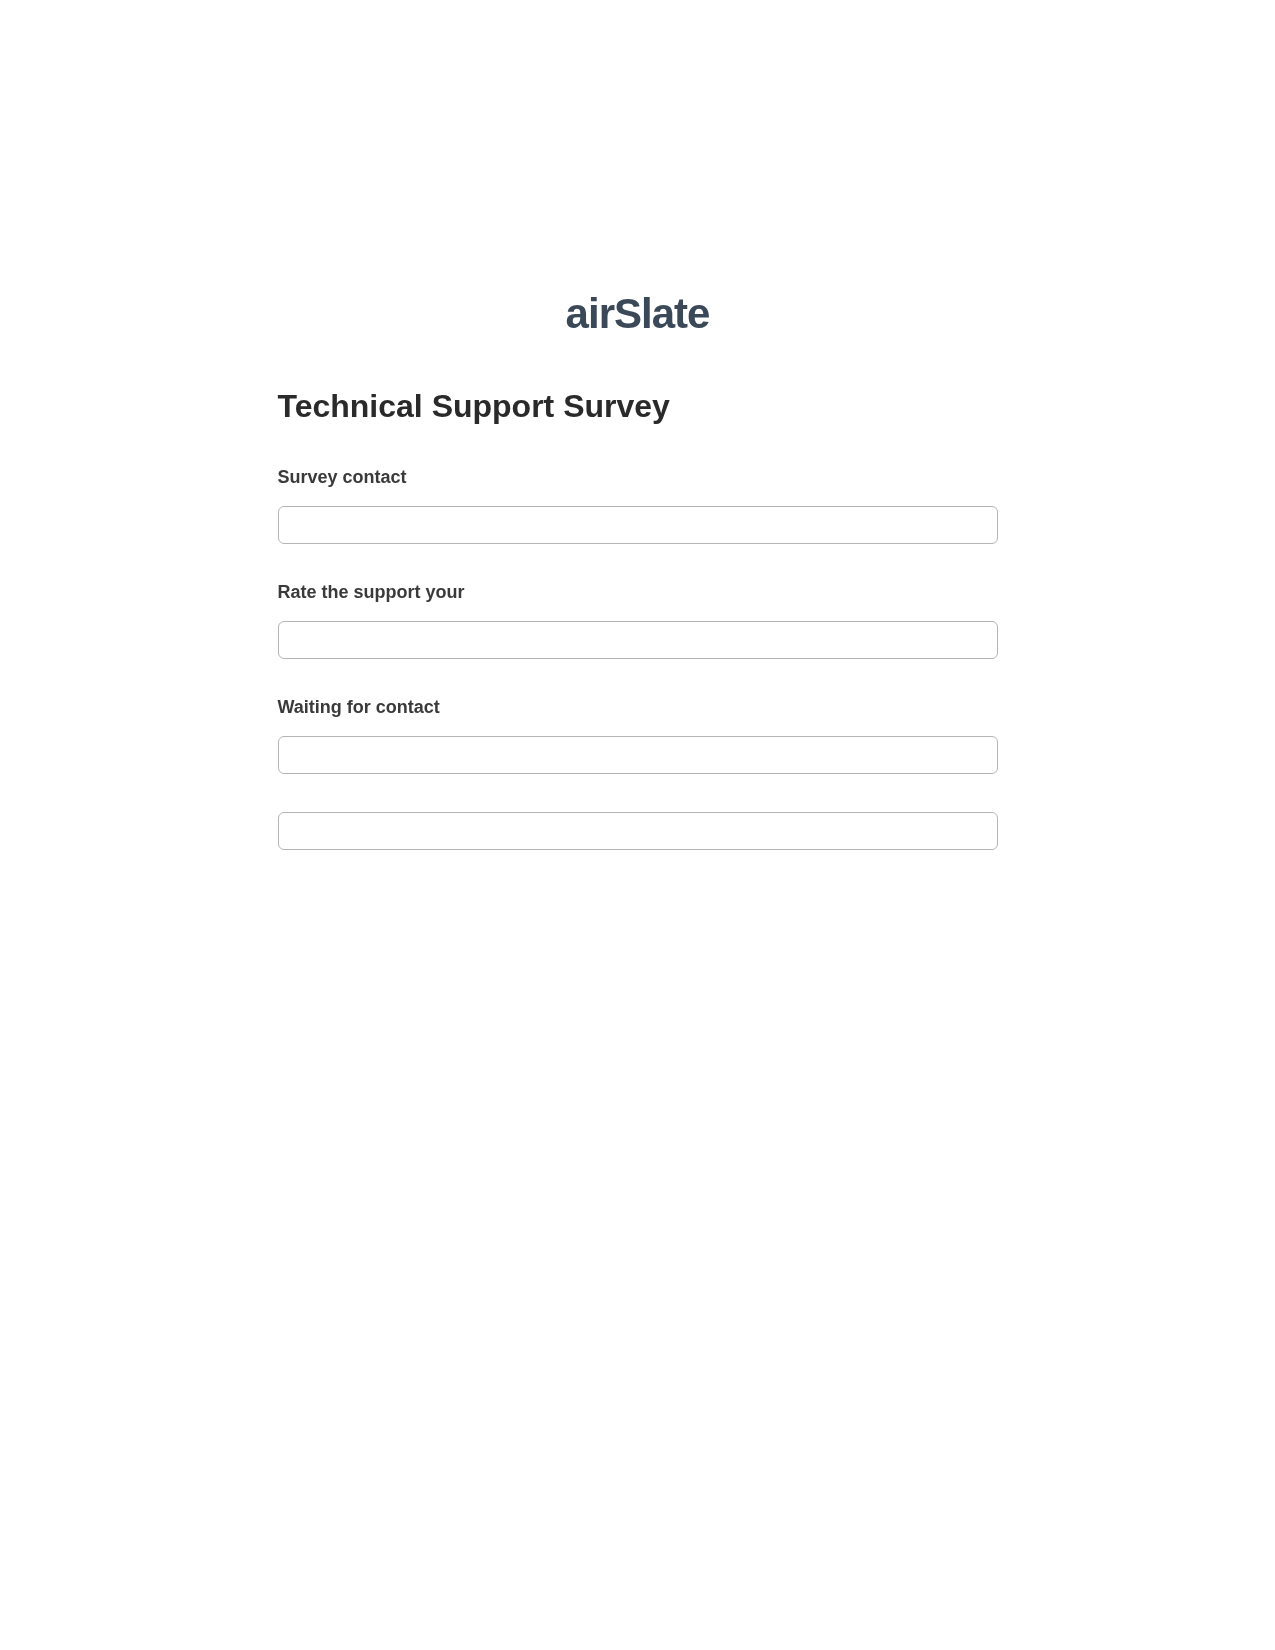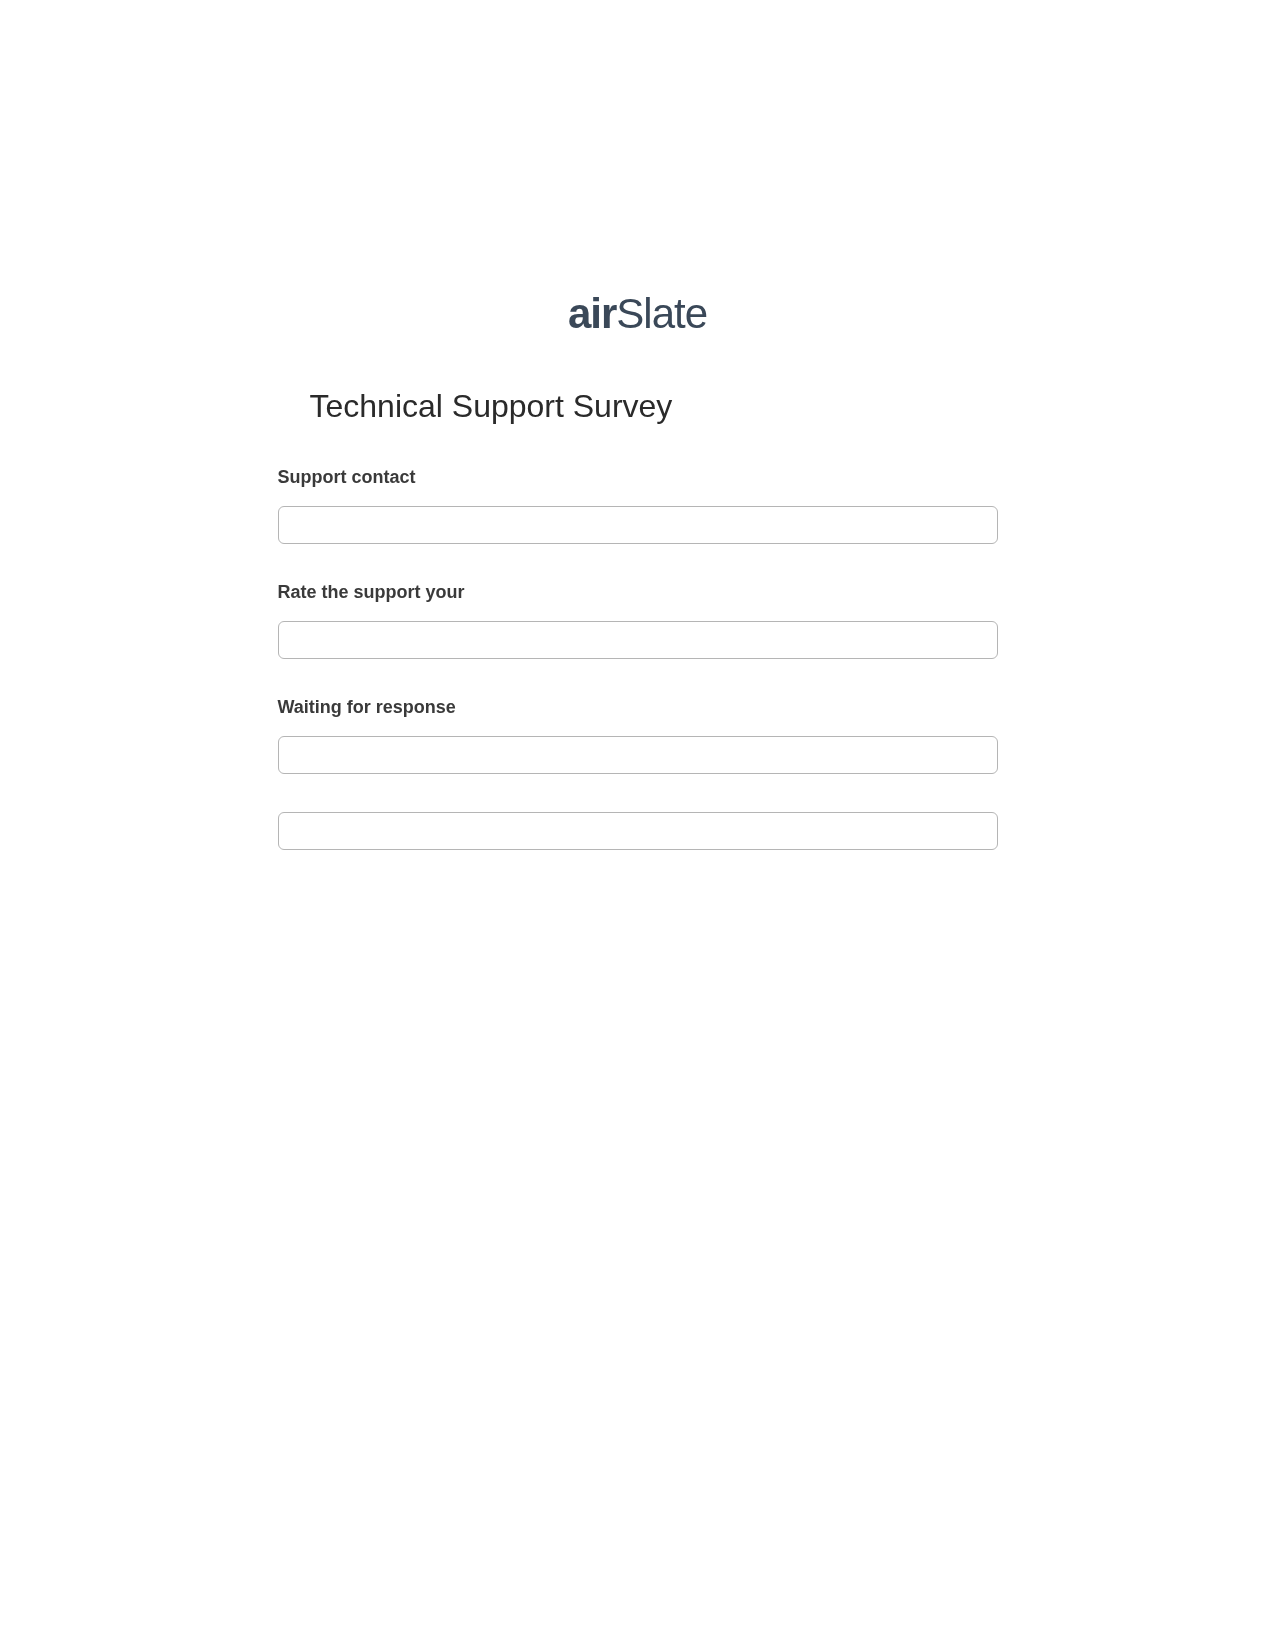"Slate" .logo-slate { font-weight: 400 -> 700 }
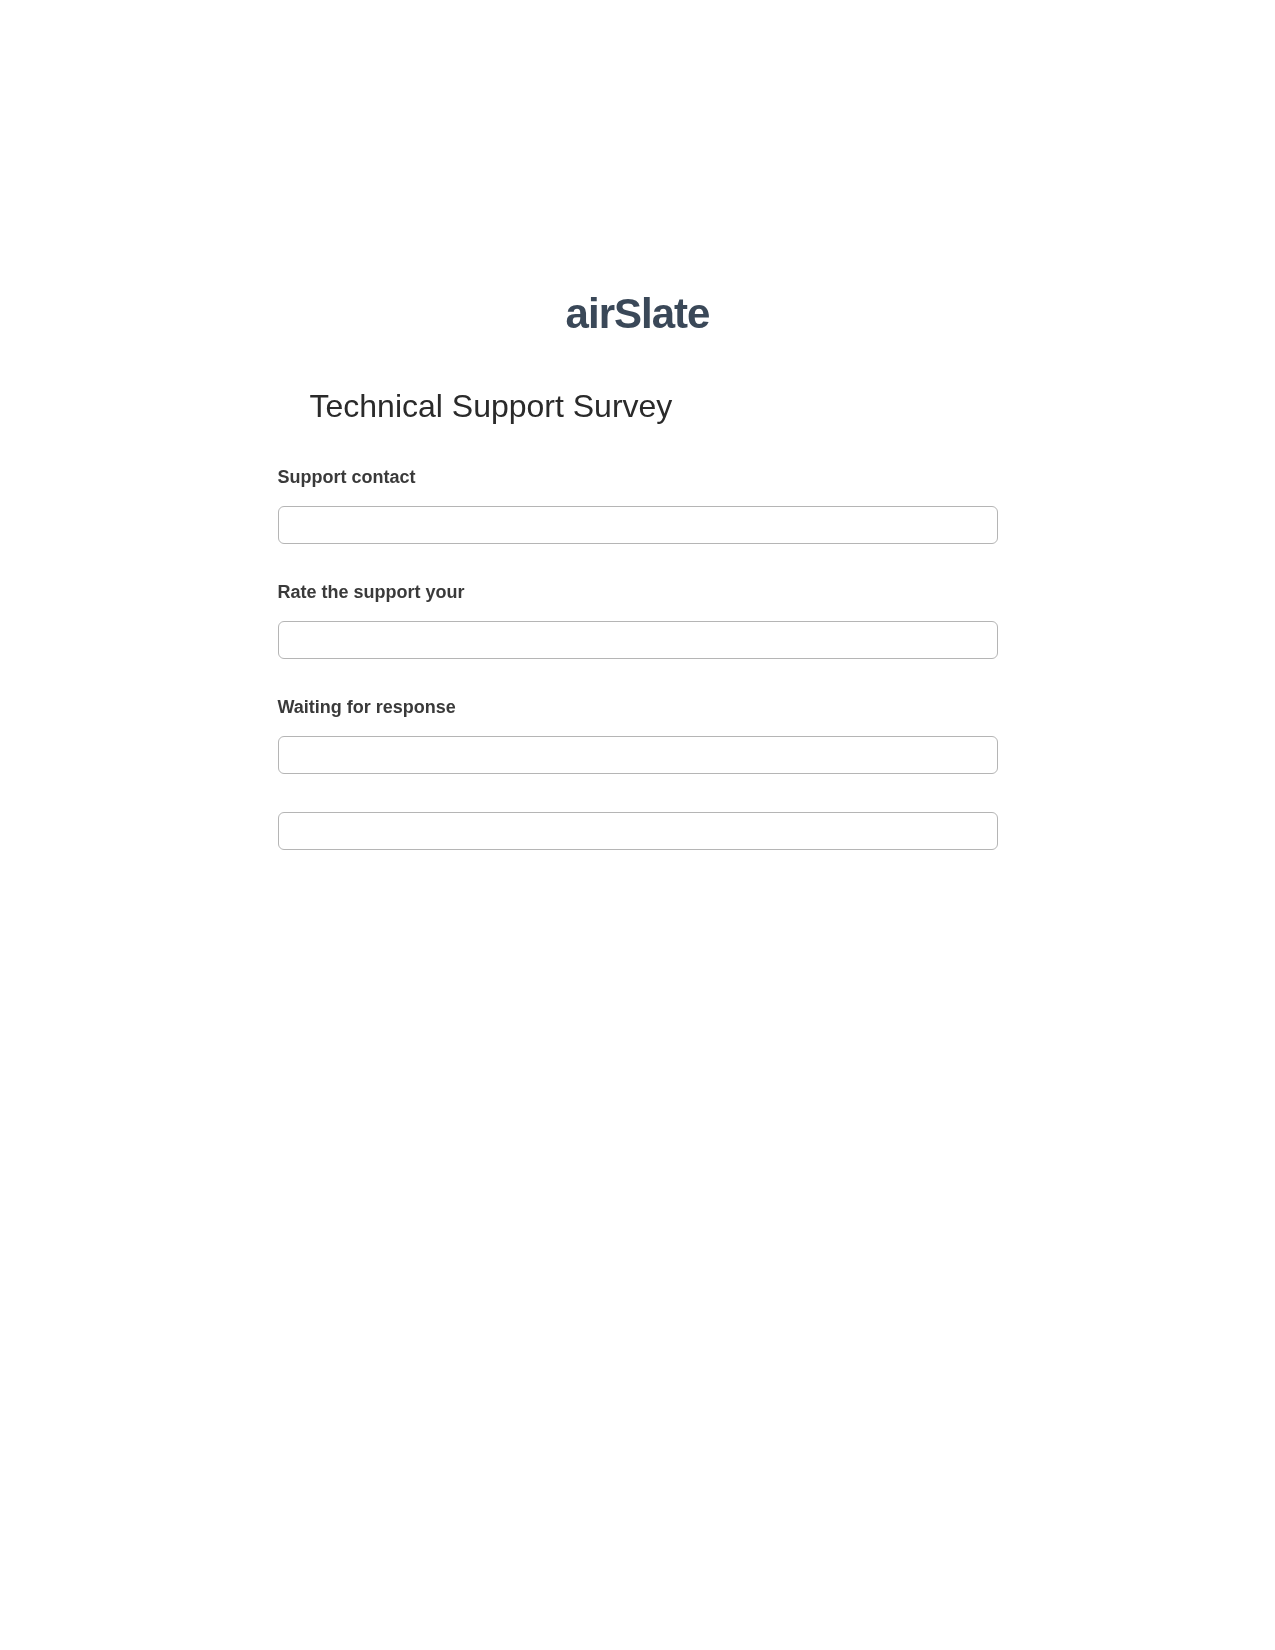"Technical Support Survey" .form-title { font-weight: 400 -> 700; margin-left: 32px -> none }
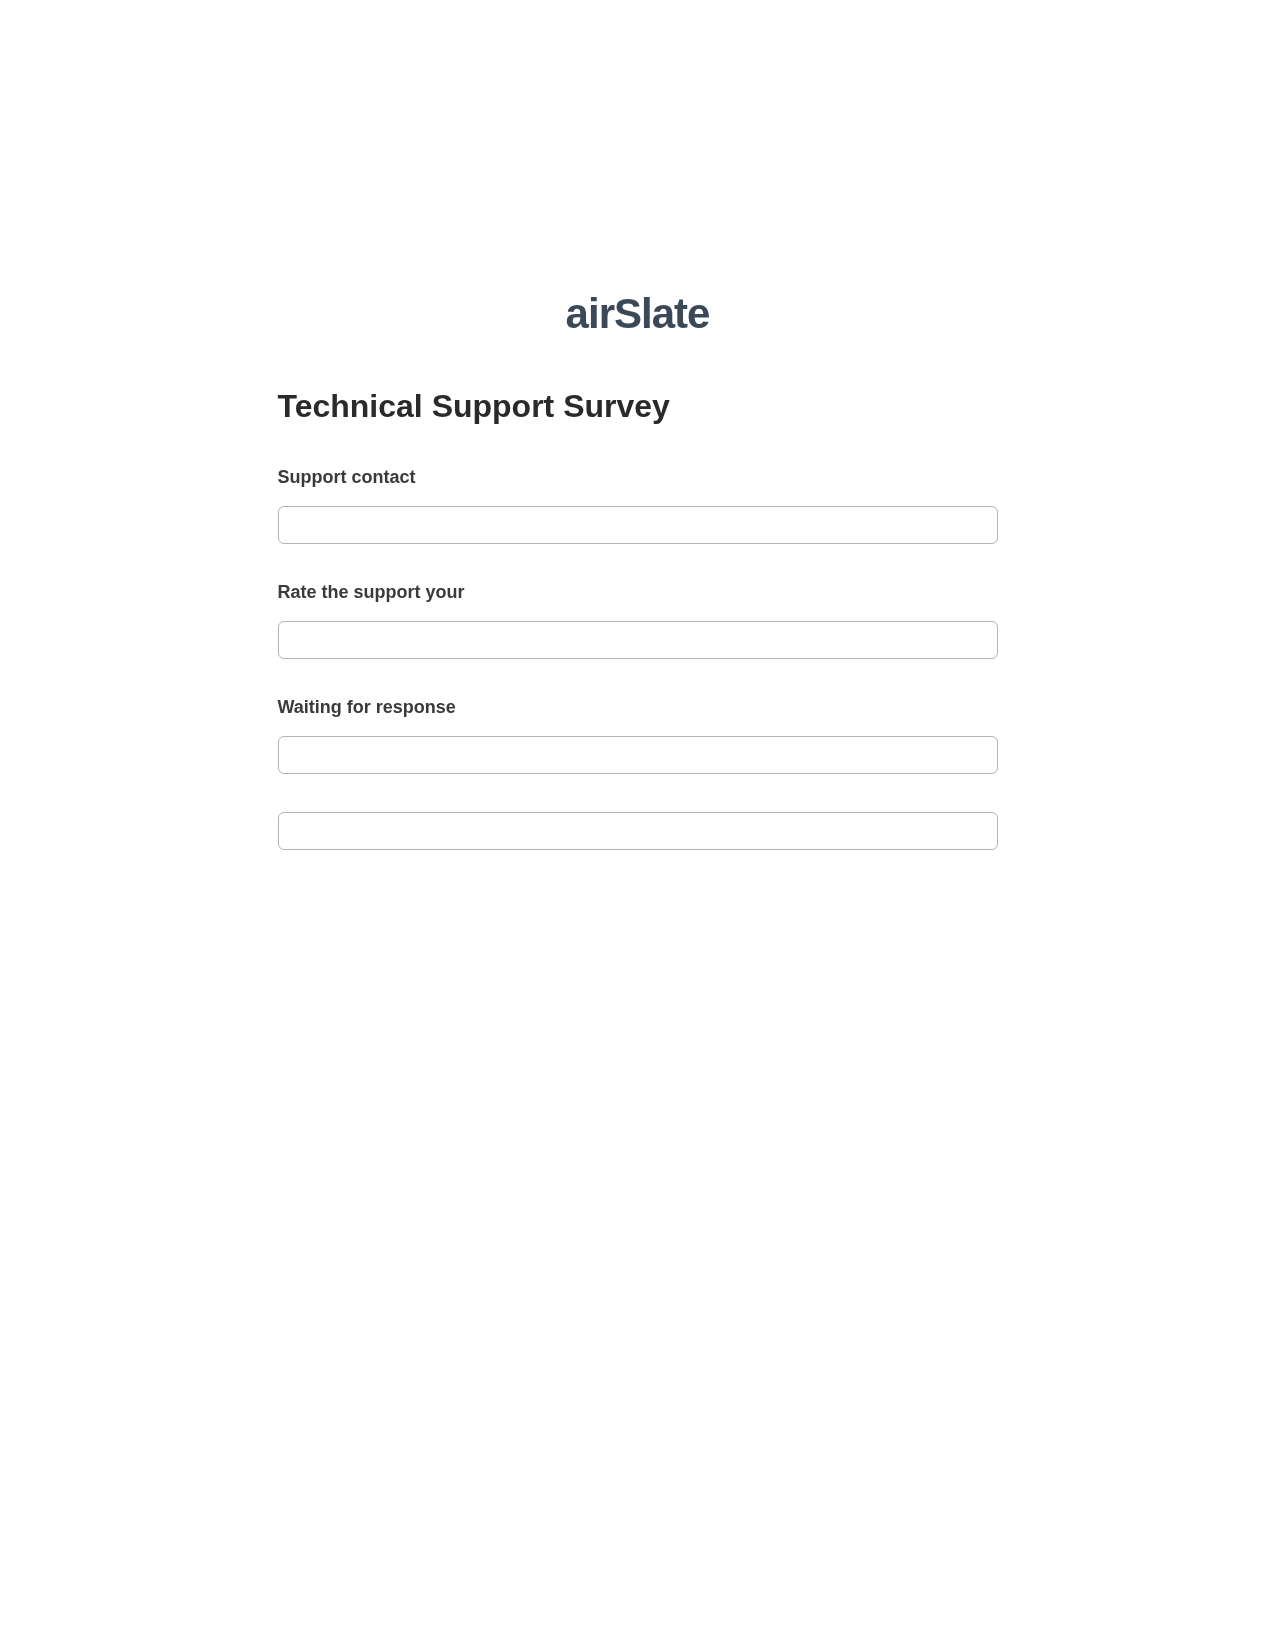"Support contact" label.form-label { text: Support -> Survey }
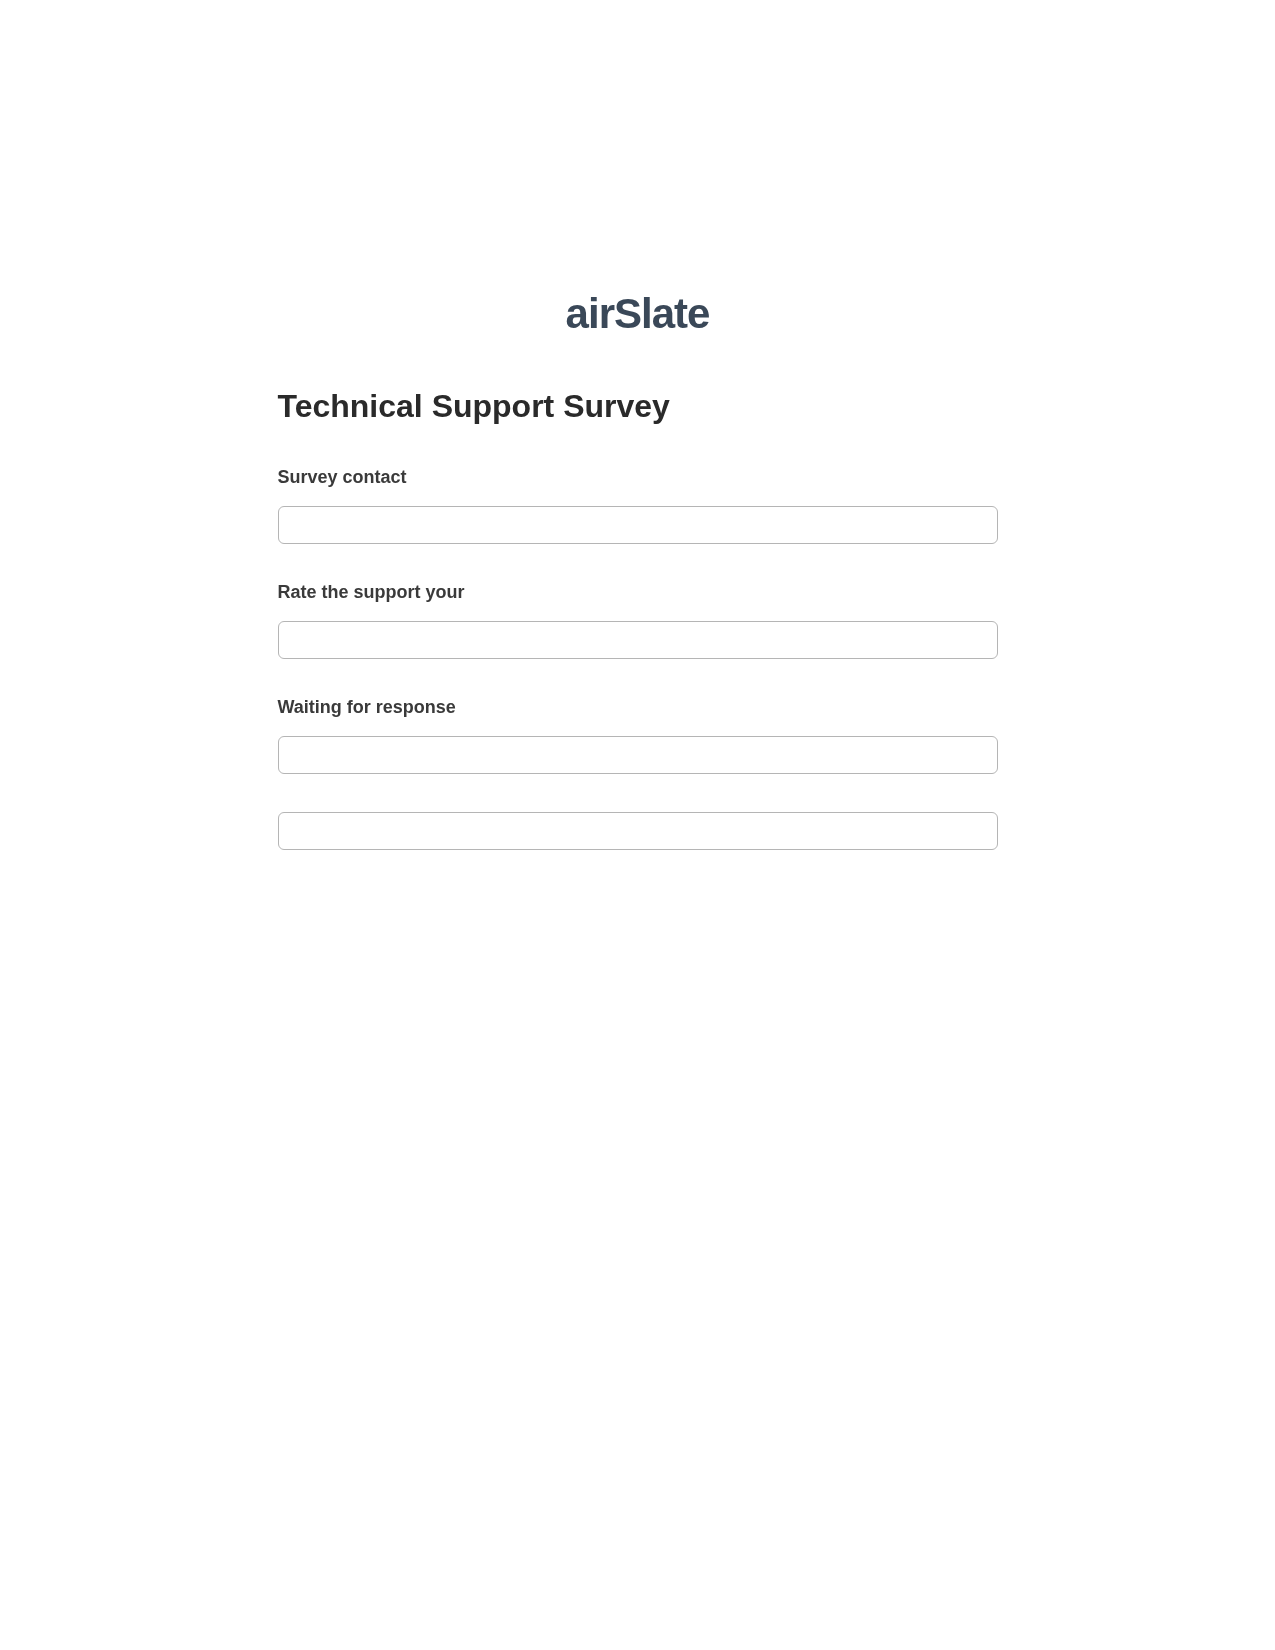"Waiting for response" label.form-label { text: response -> contact }
